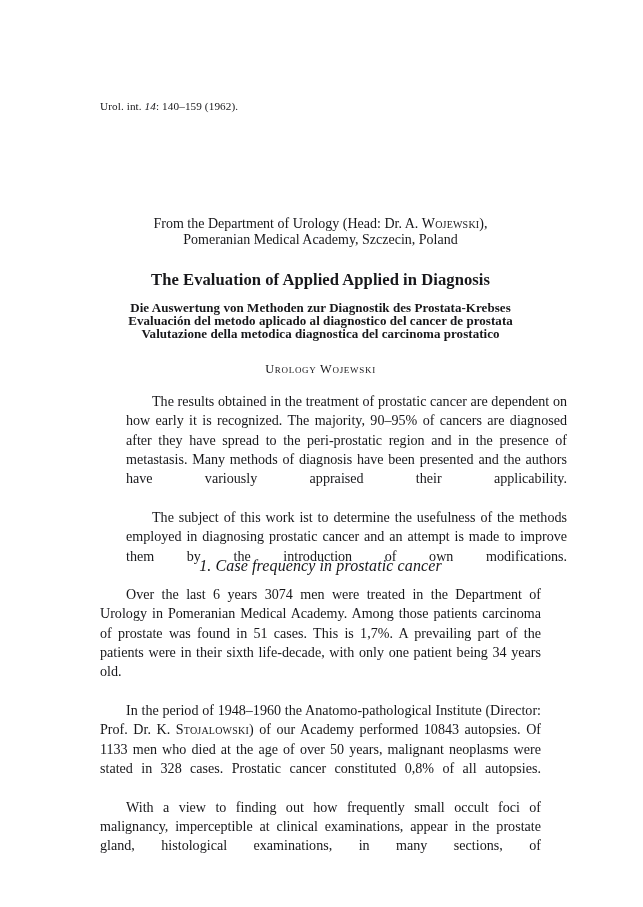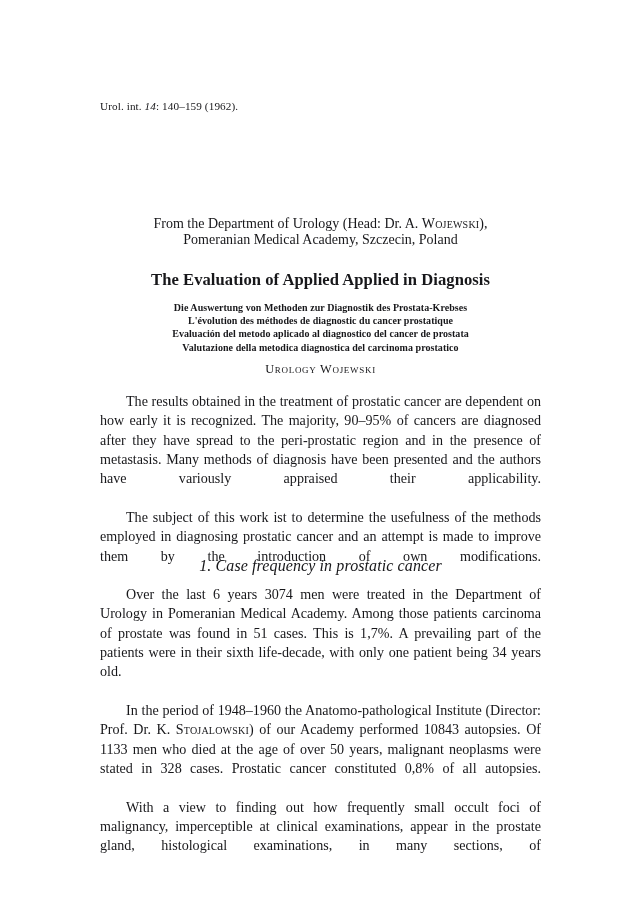"Die Auswertung von Methoden zur" .subtitles { font-size: 10px -> 13px }
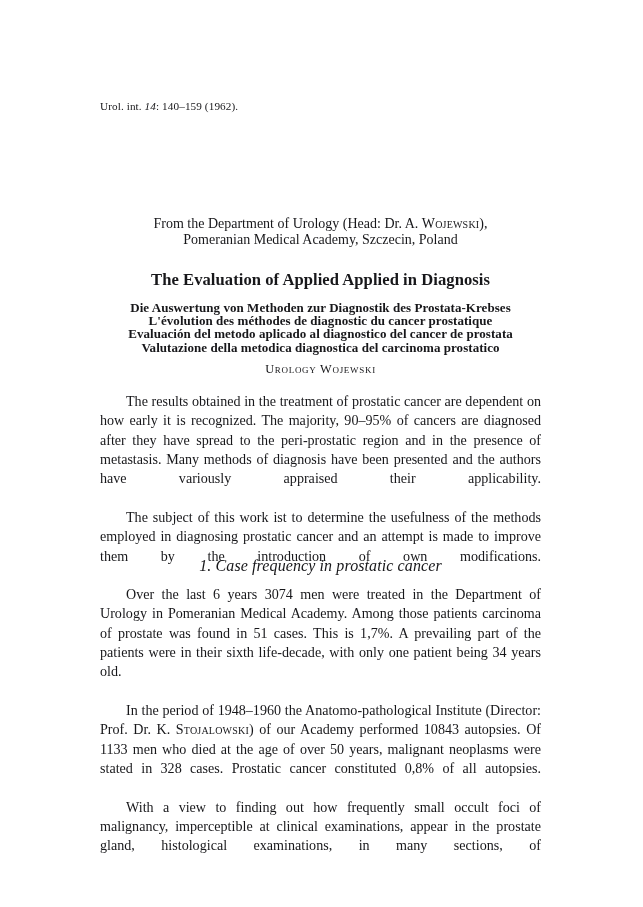"L'évolution des méthodes de diagnostic" div { html: <div>L'évolution des méthodes de diagnostic du cancer prostatique</div> -> none }
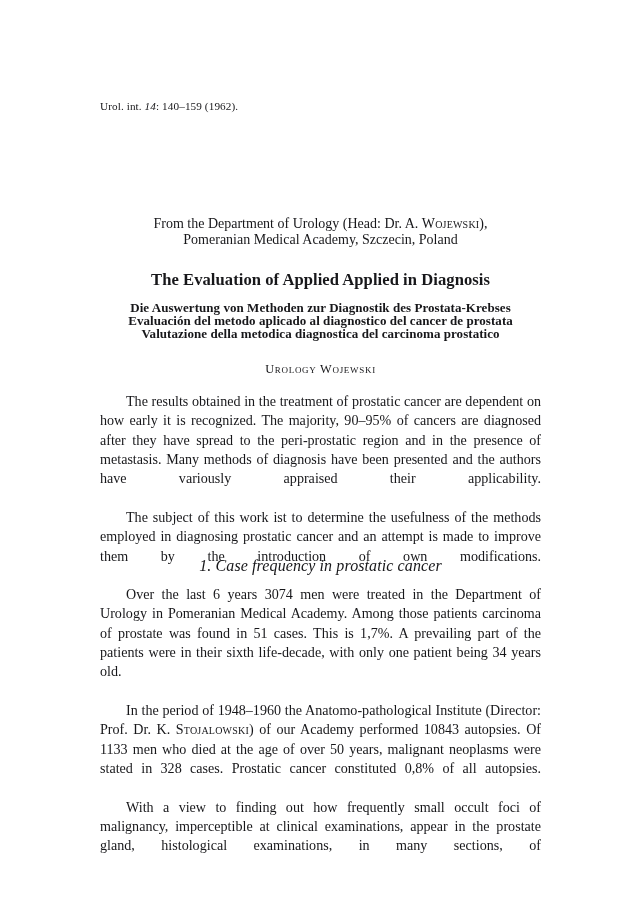"The results obtained in the" #intro-block { margin-left: none -> 26px }
